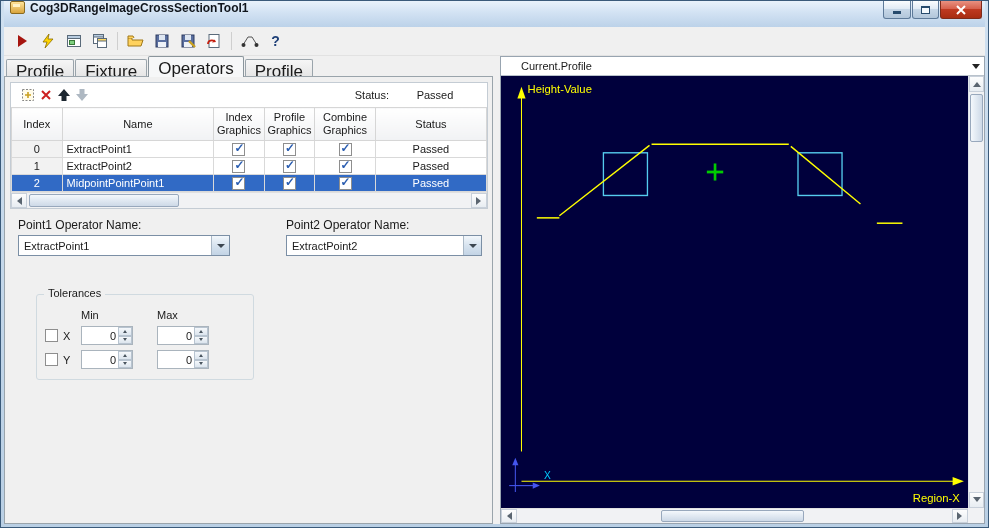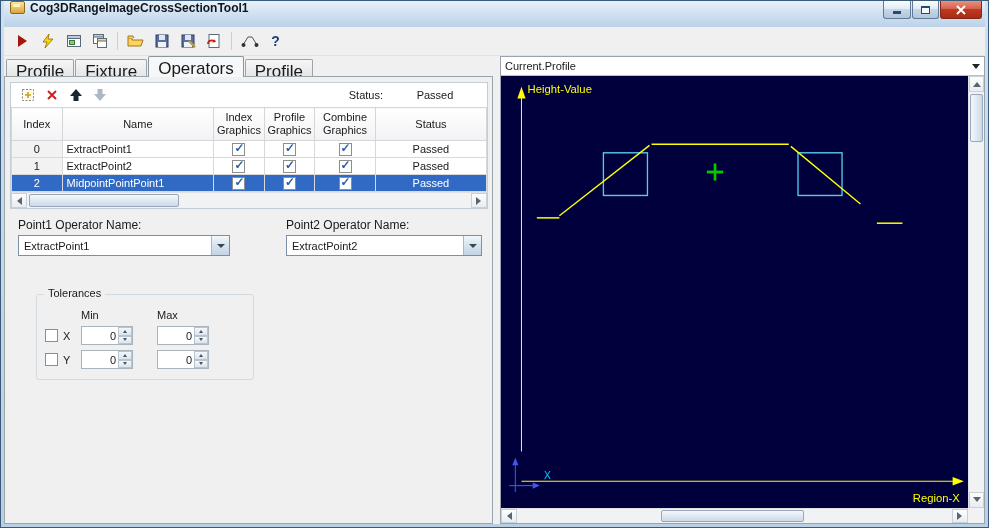"Current.Profile" .profile-combo .val { padding-left: 4px -> 20px }
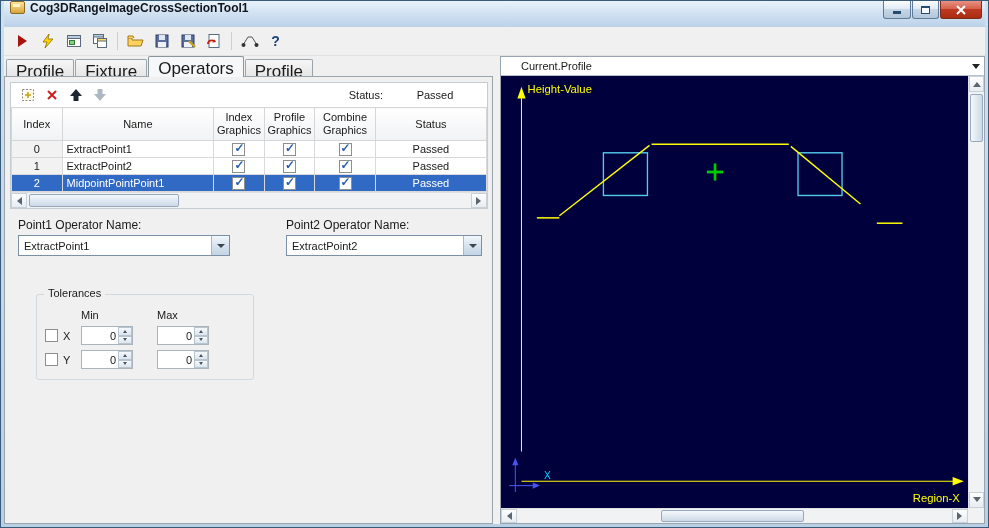"Status:" .op-toolbar { gap: 6px -> none }
